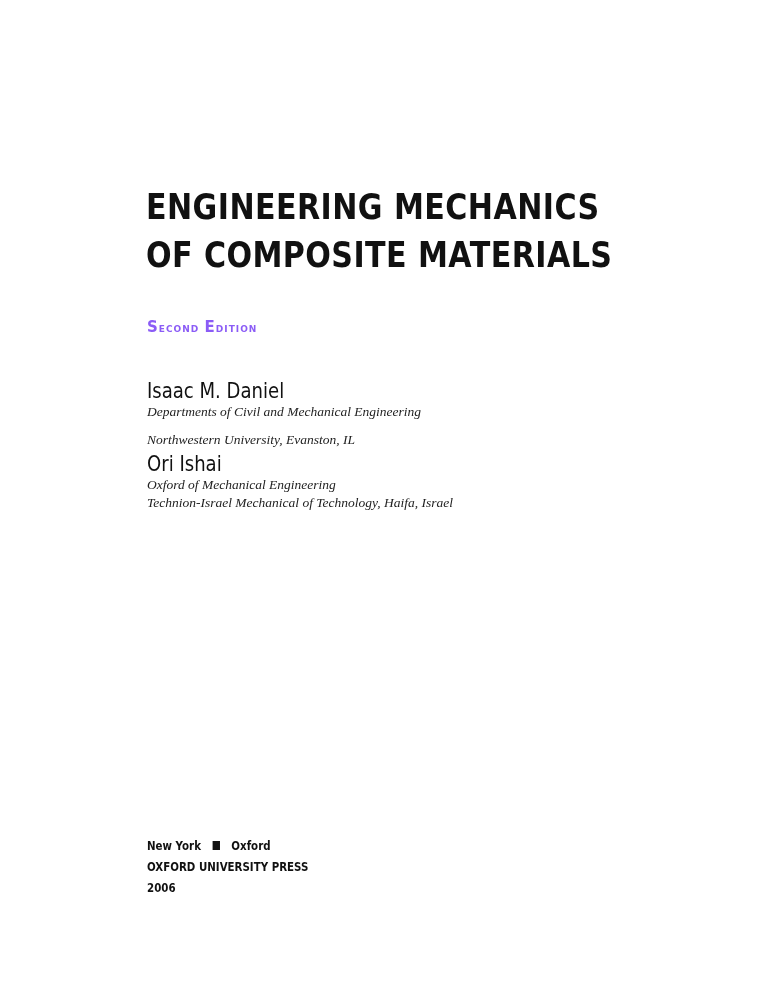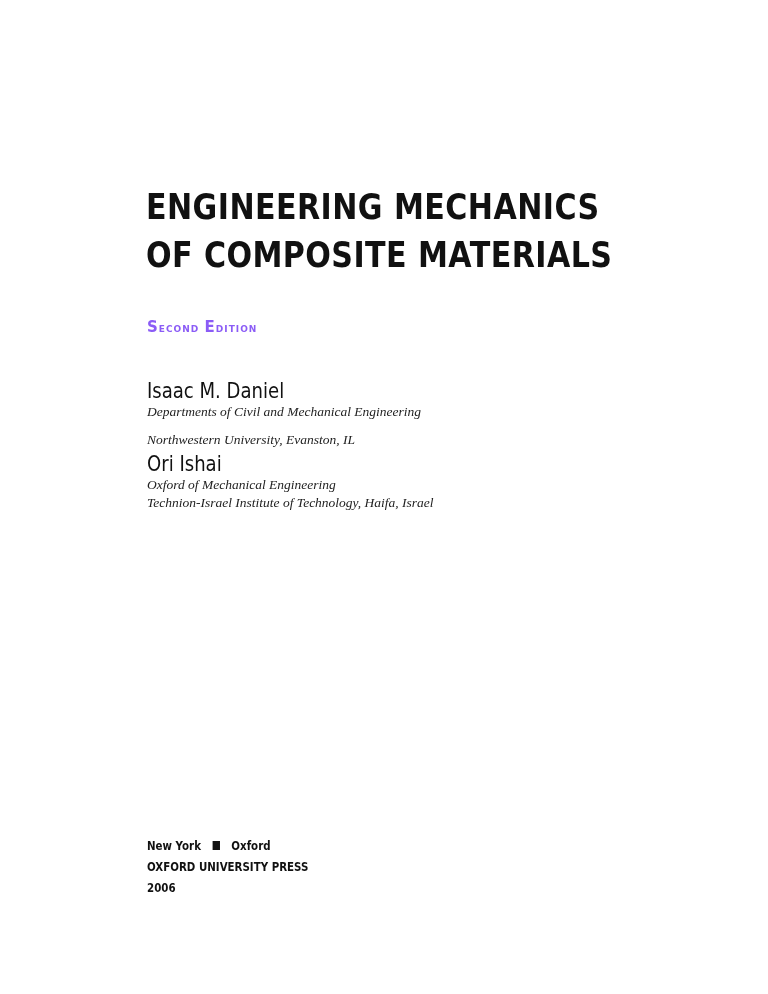"Technion-Israel Institute of Technology," div.affil { text: Institute -> Mechanical }
